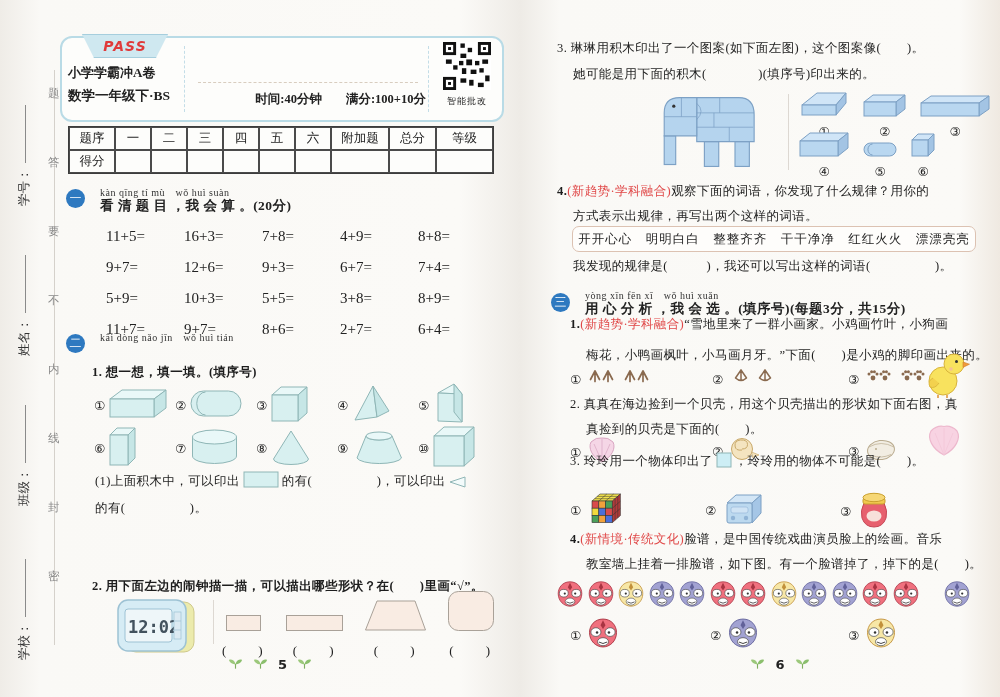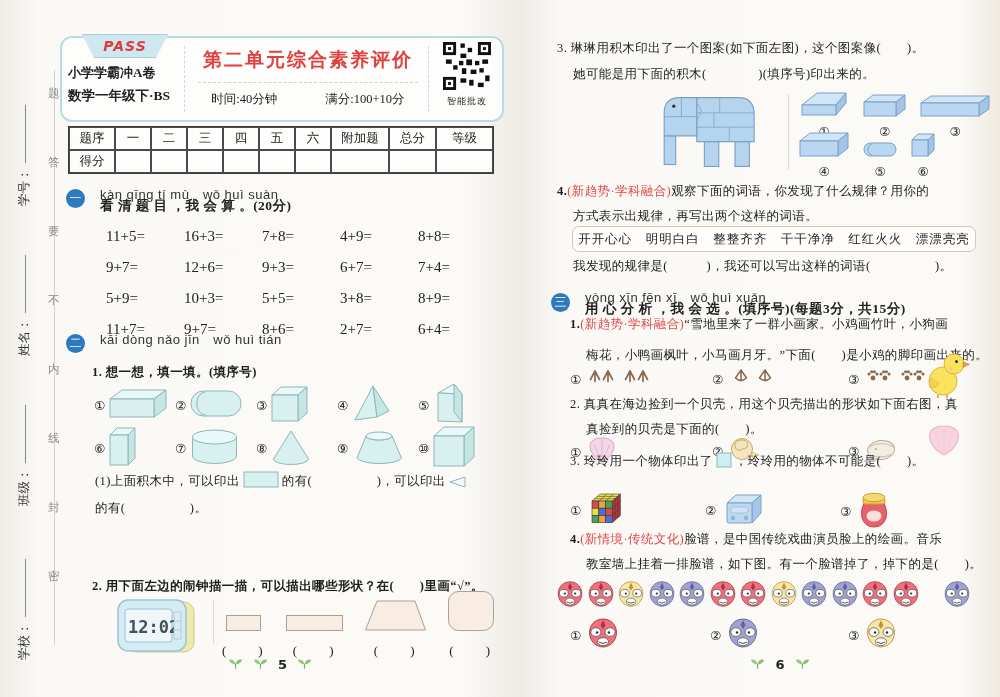"第二单元综合素养评价" div.paper-title { html: <div>第二单元综合素养评价</div> -> none }
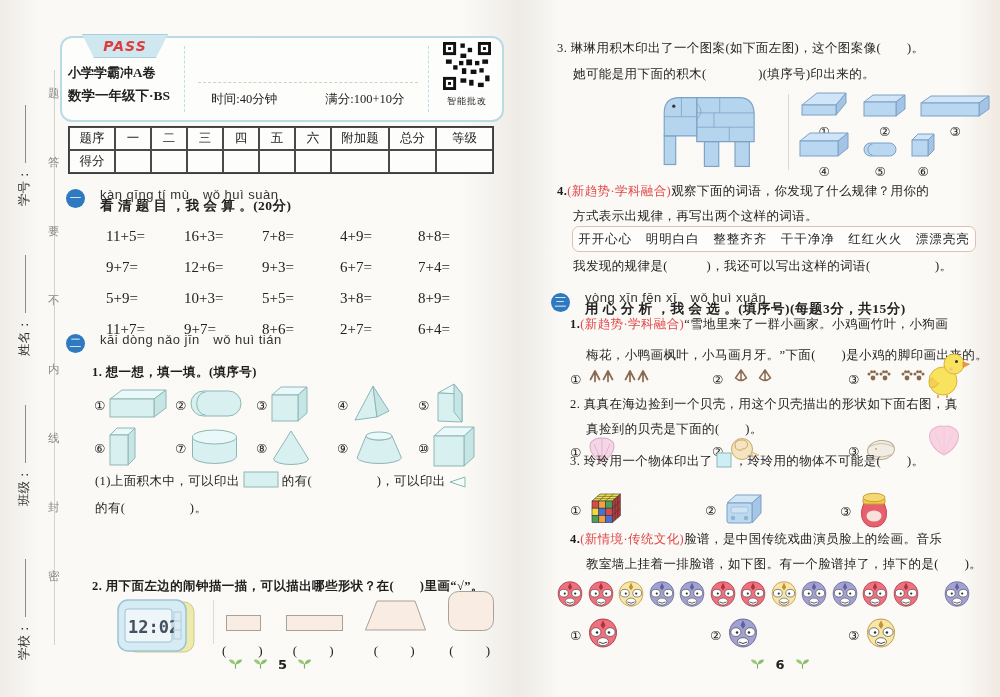"时间:40分钟" .head-meta { font-weight: normal -> bold; gap: 48px -> 24px; justify-content: center -> flex-end }
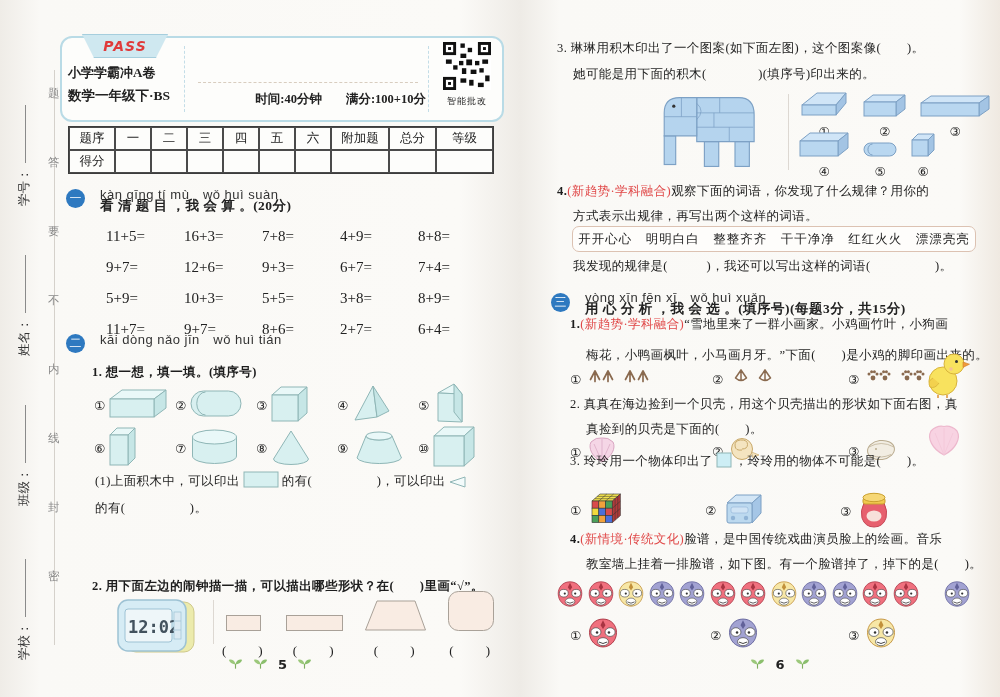"kàn qīng tí mù wǒ" .pinyin { font-family: Liberation Sans, sans-serif -> Liberation Serif, serif; font-size: 13px -> 10px }
